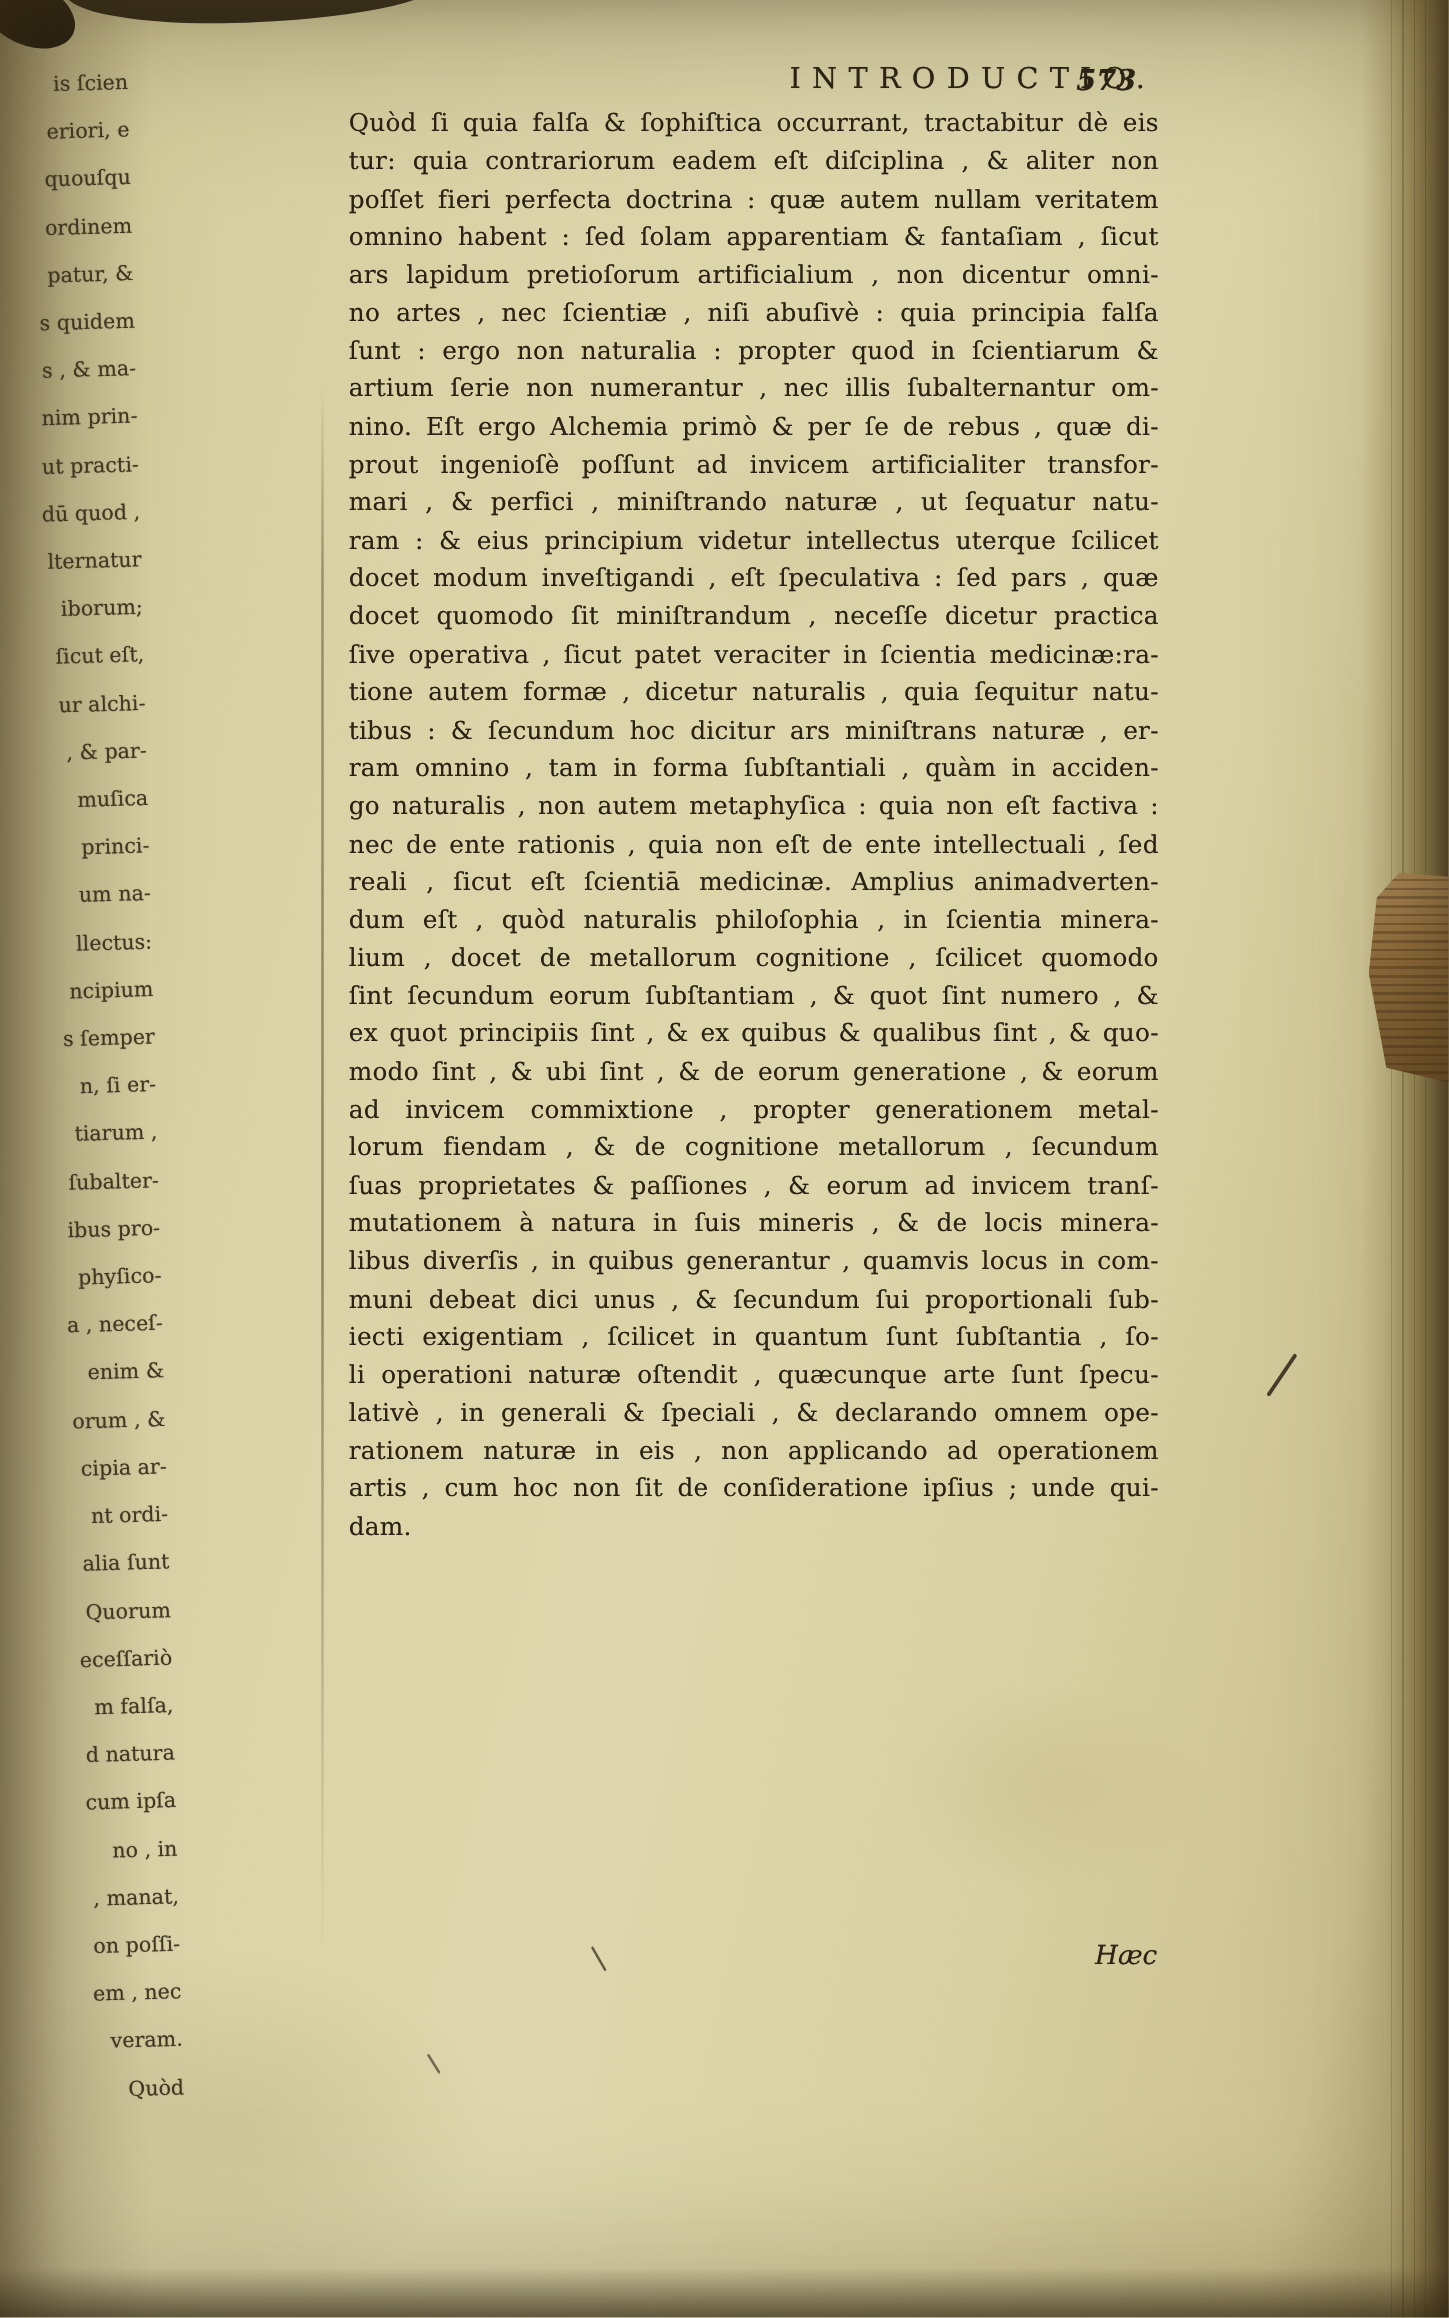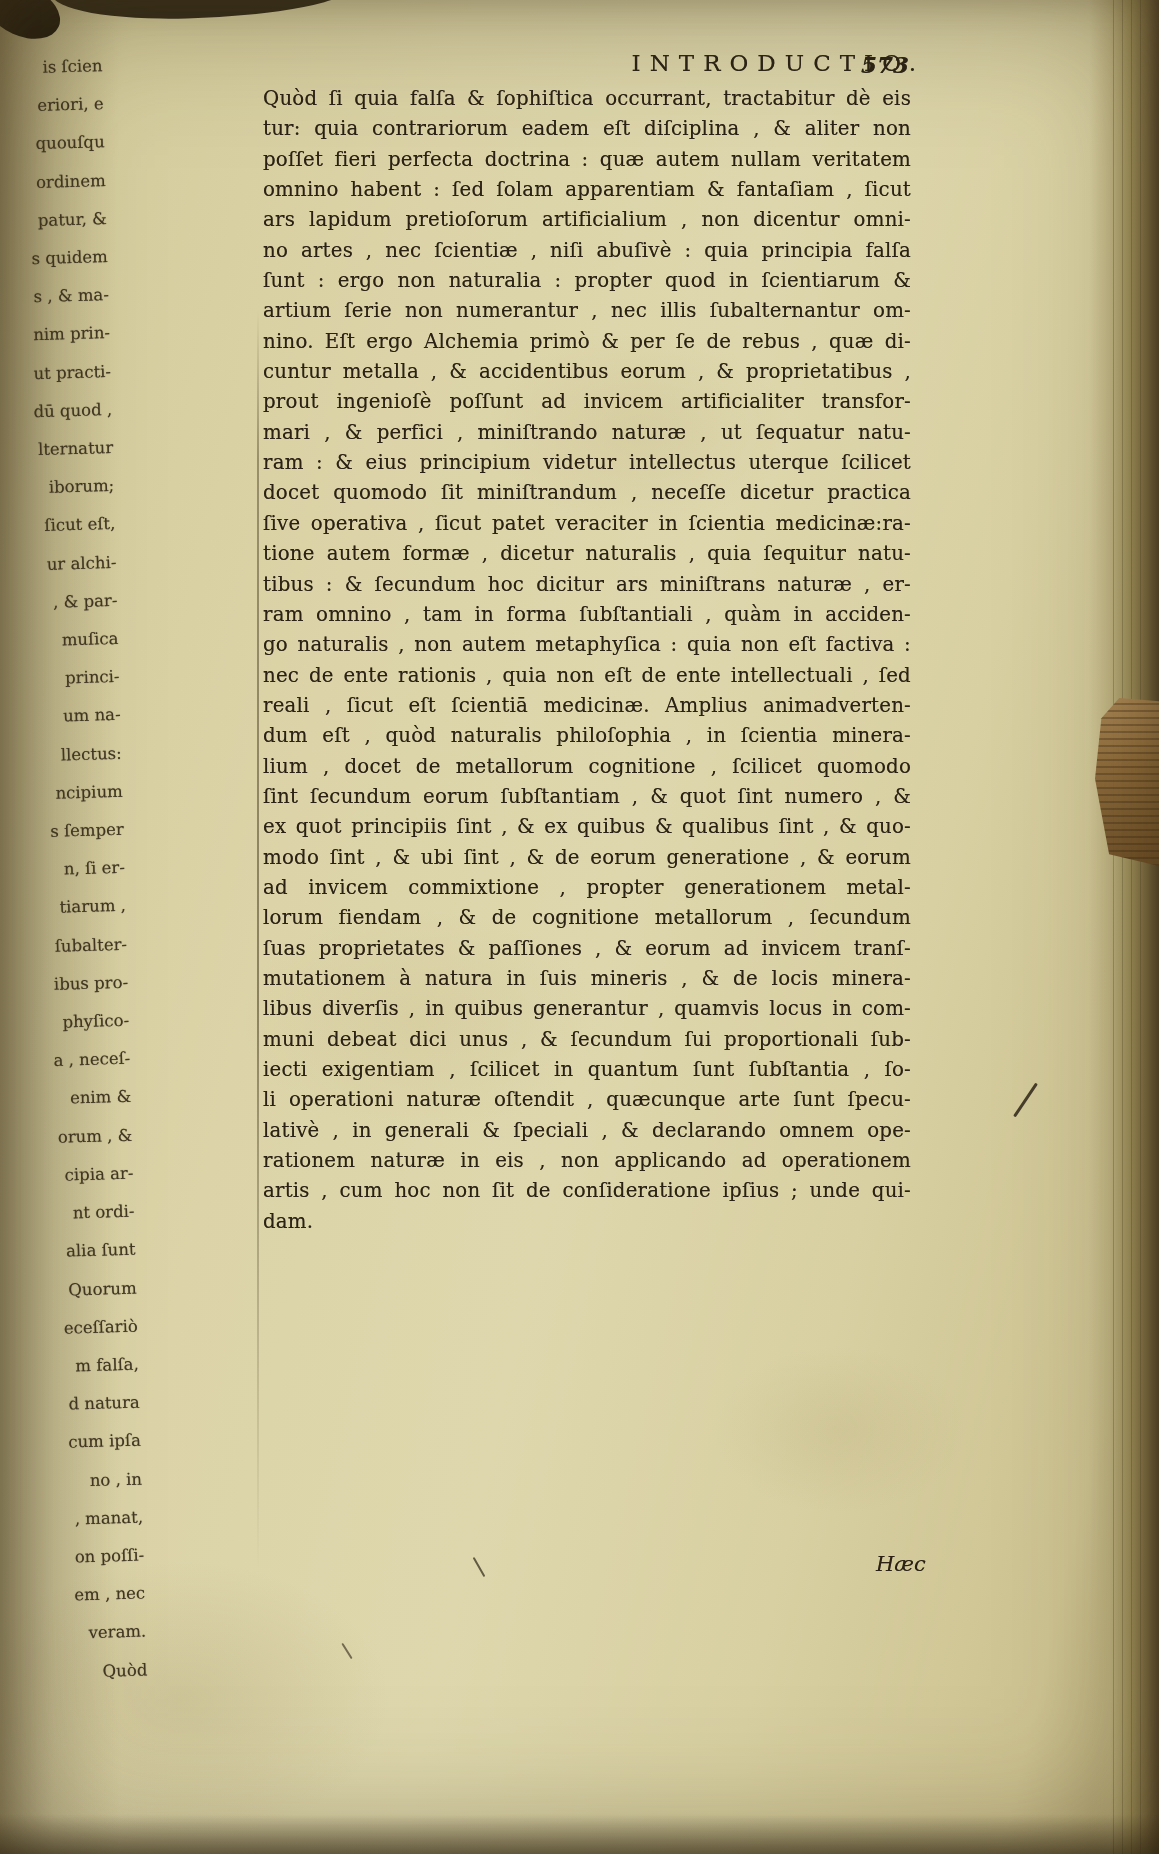"Quòd ſi quia falſa &" .body-block { left: 263px -> 279px }
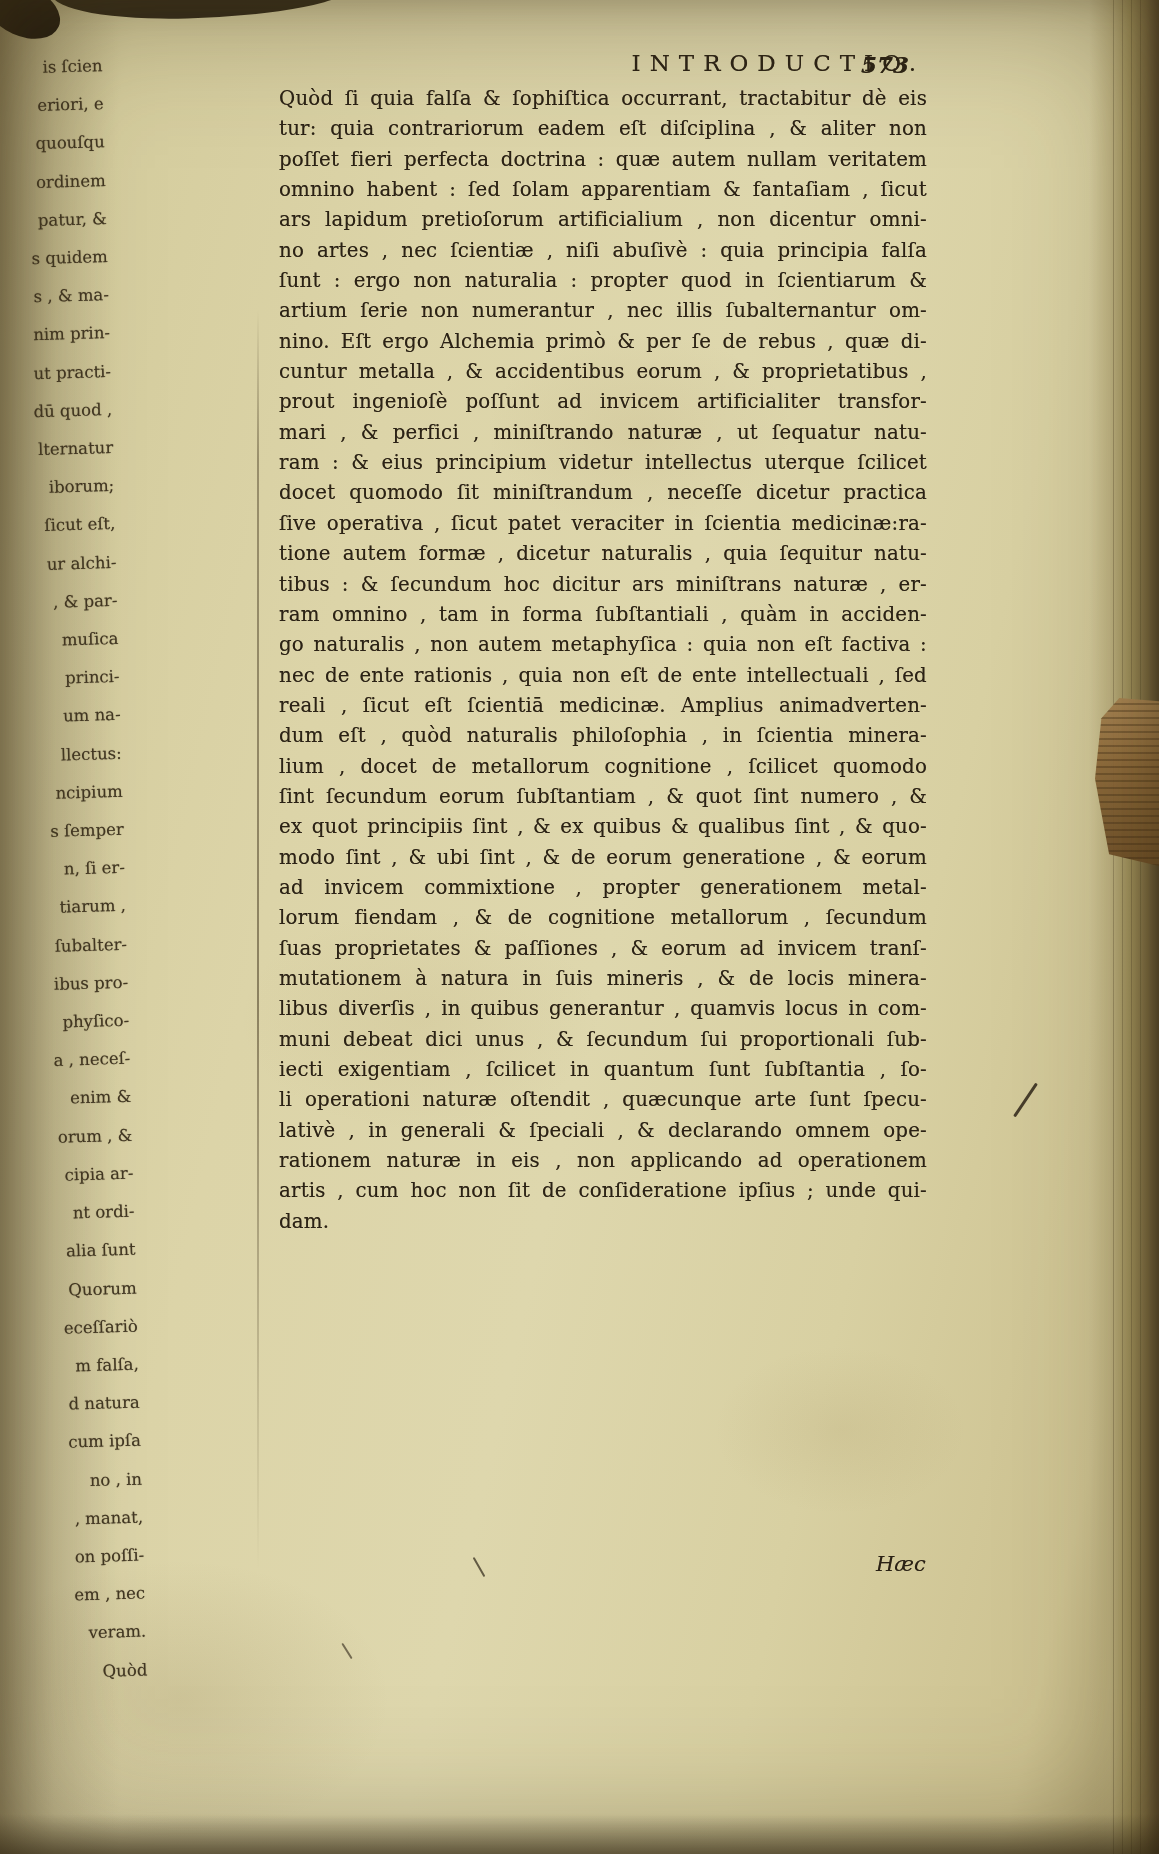"cuntur metalla , & accidentibus" div.body-line { html: <div>cuntur metalla , &amp; accidentibus eorum , &amp; proprietatibus ,</div> -> none }
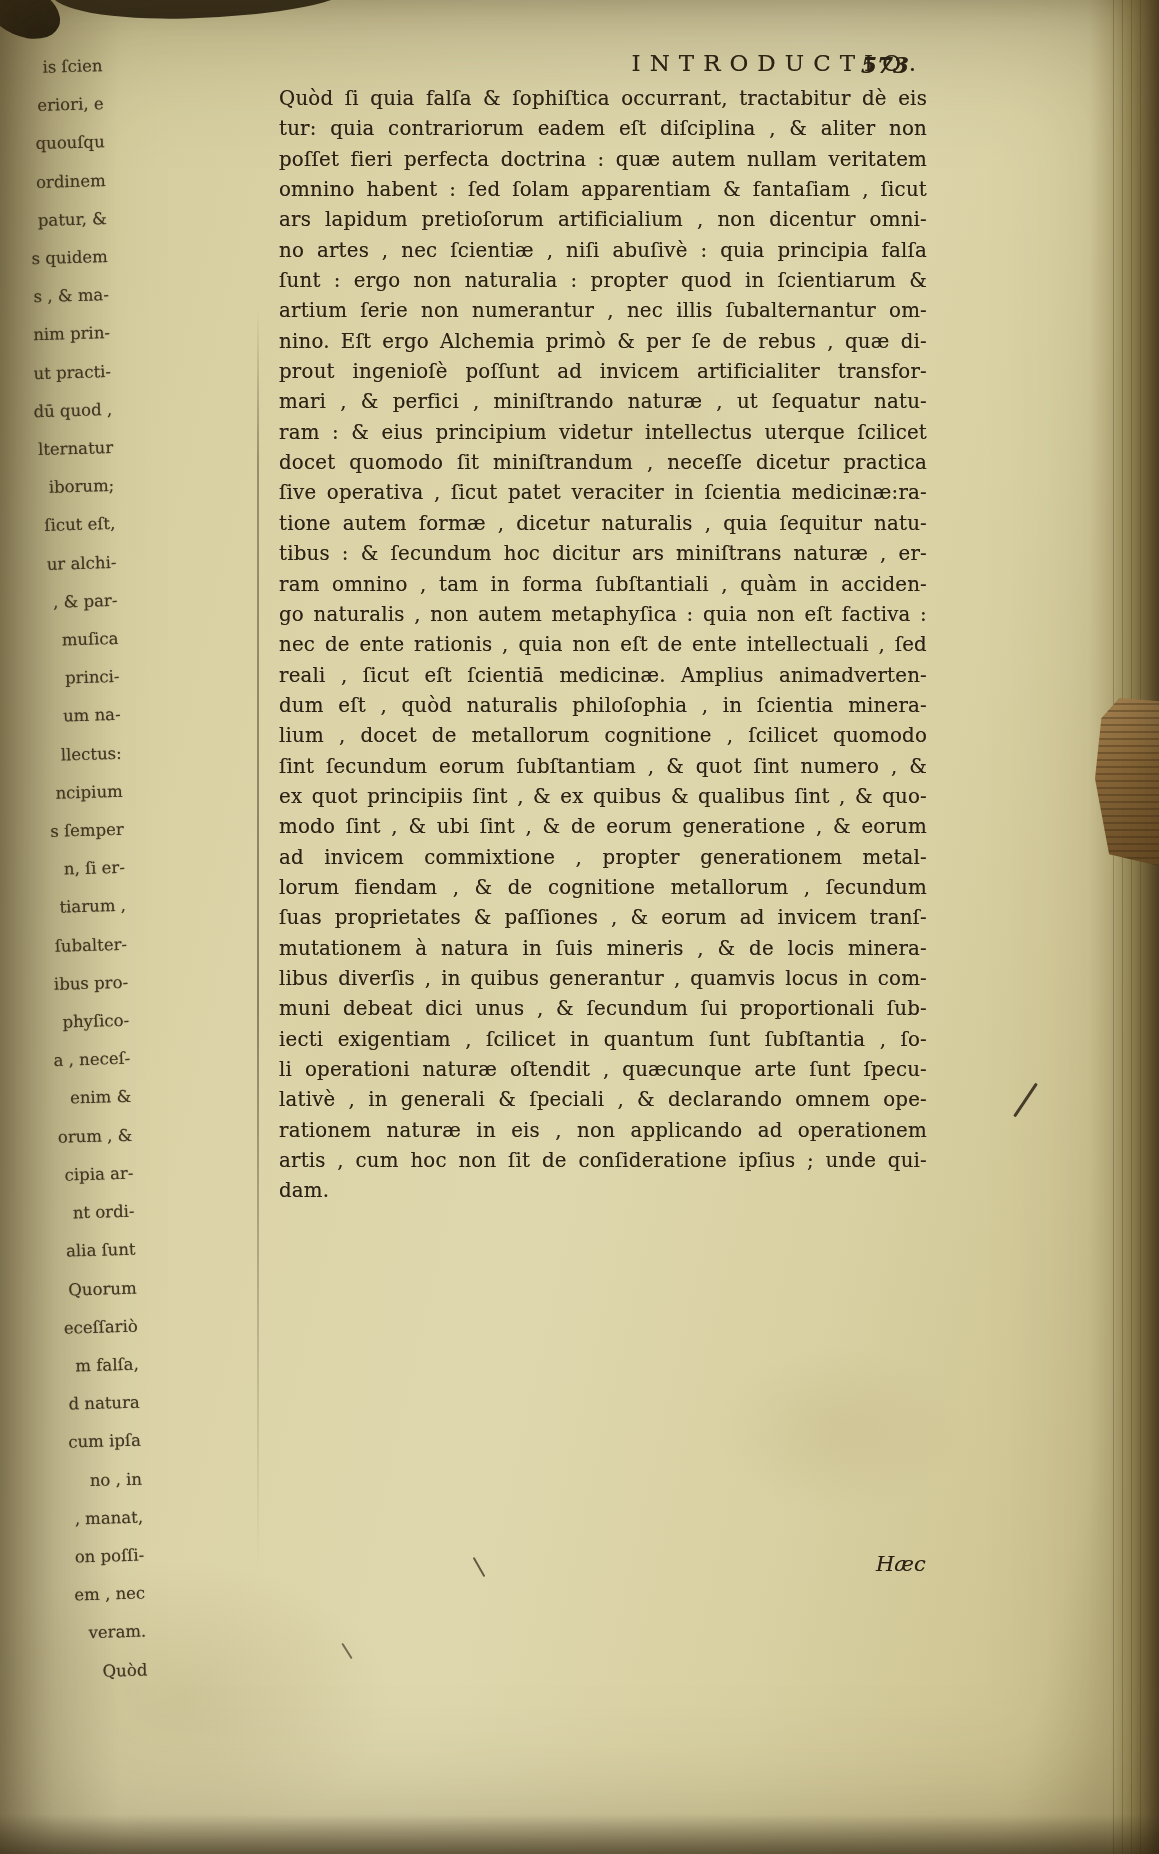"docet modum inveſtigandi , eſt" div.body-line { html: none -> <div>docet modum inveſtigandi , eſt ſpeculativa : ſed pars , quæ</div> }
